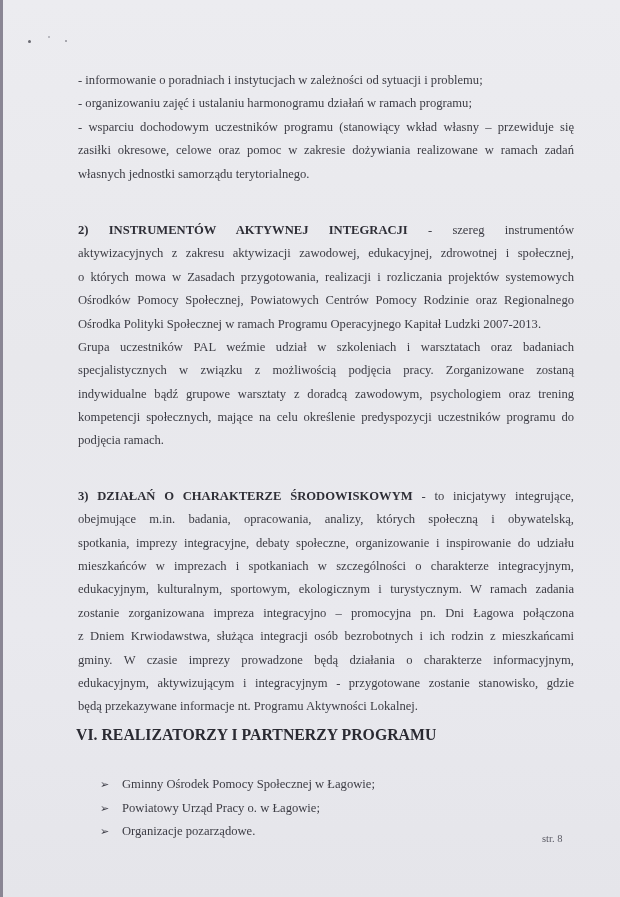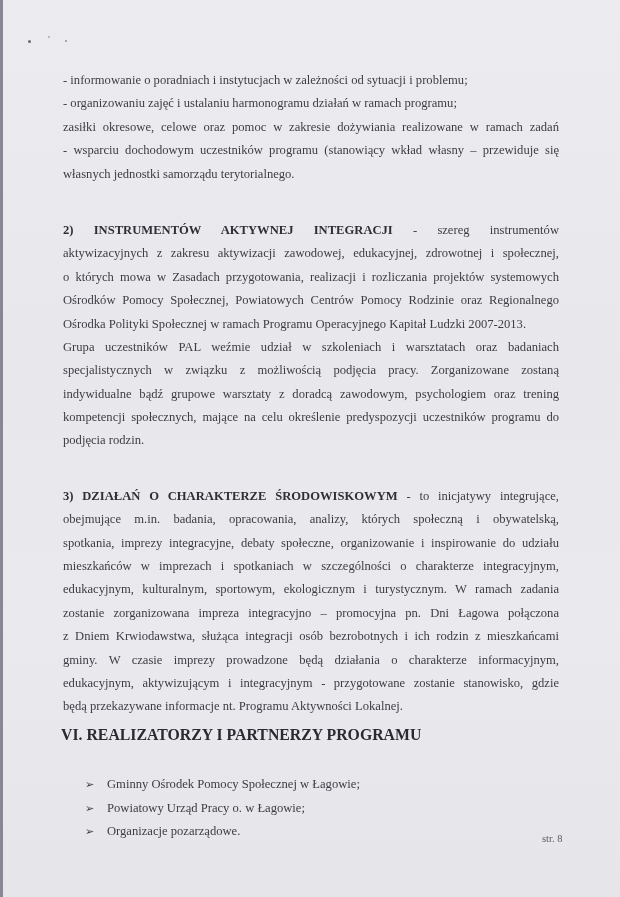"- informowanie o poradniach i" .content { left: 63px -> 78px }
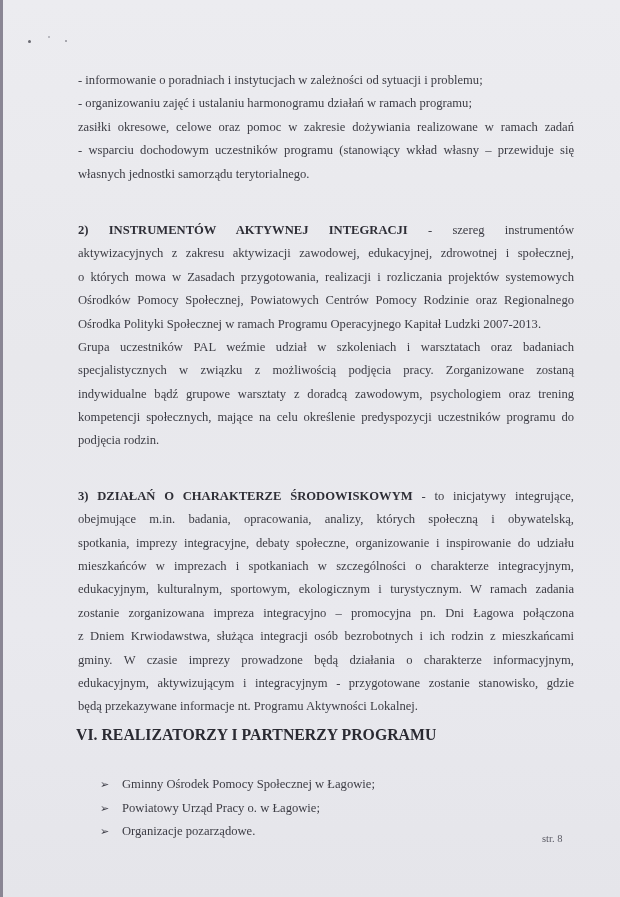"zasiłki okresowe, celowe oraz pomoc" div.line { order: before "- wsparciu dochodowym uczestników" -> after "- wsparciu dochodowym uczestników" }
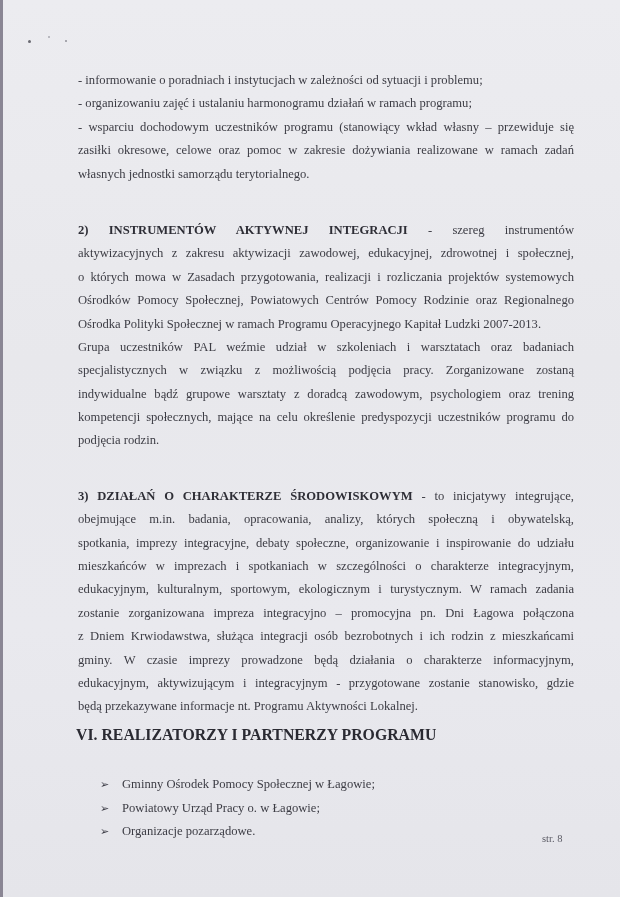"podjęcia rodzin." div.line { text: rodzin -> ramach }
